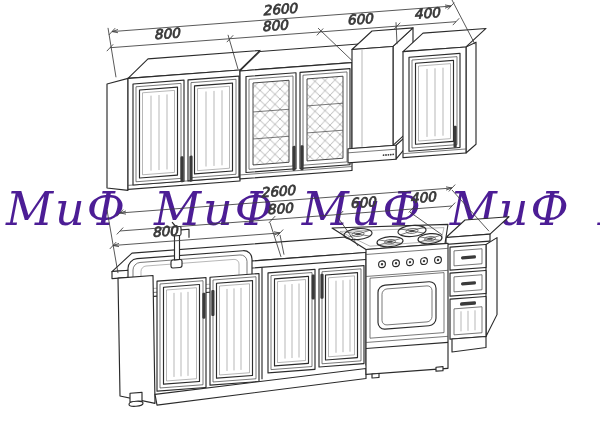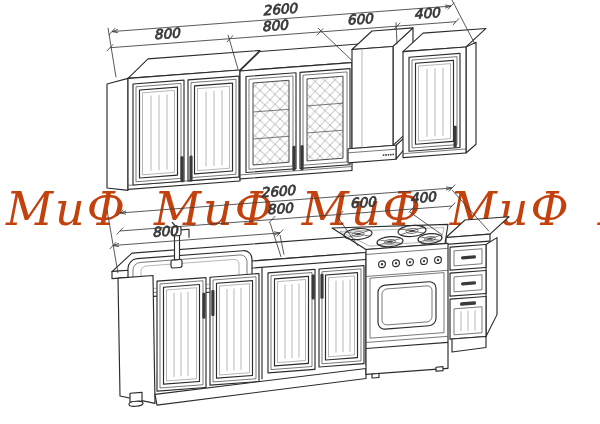"МиФ" .watermark-row span { color: #c2410c -> #4c1d95 }
